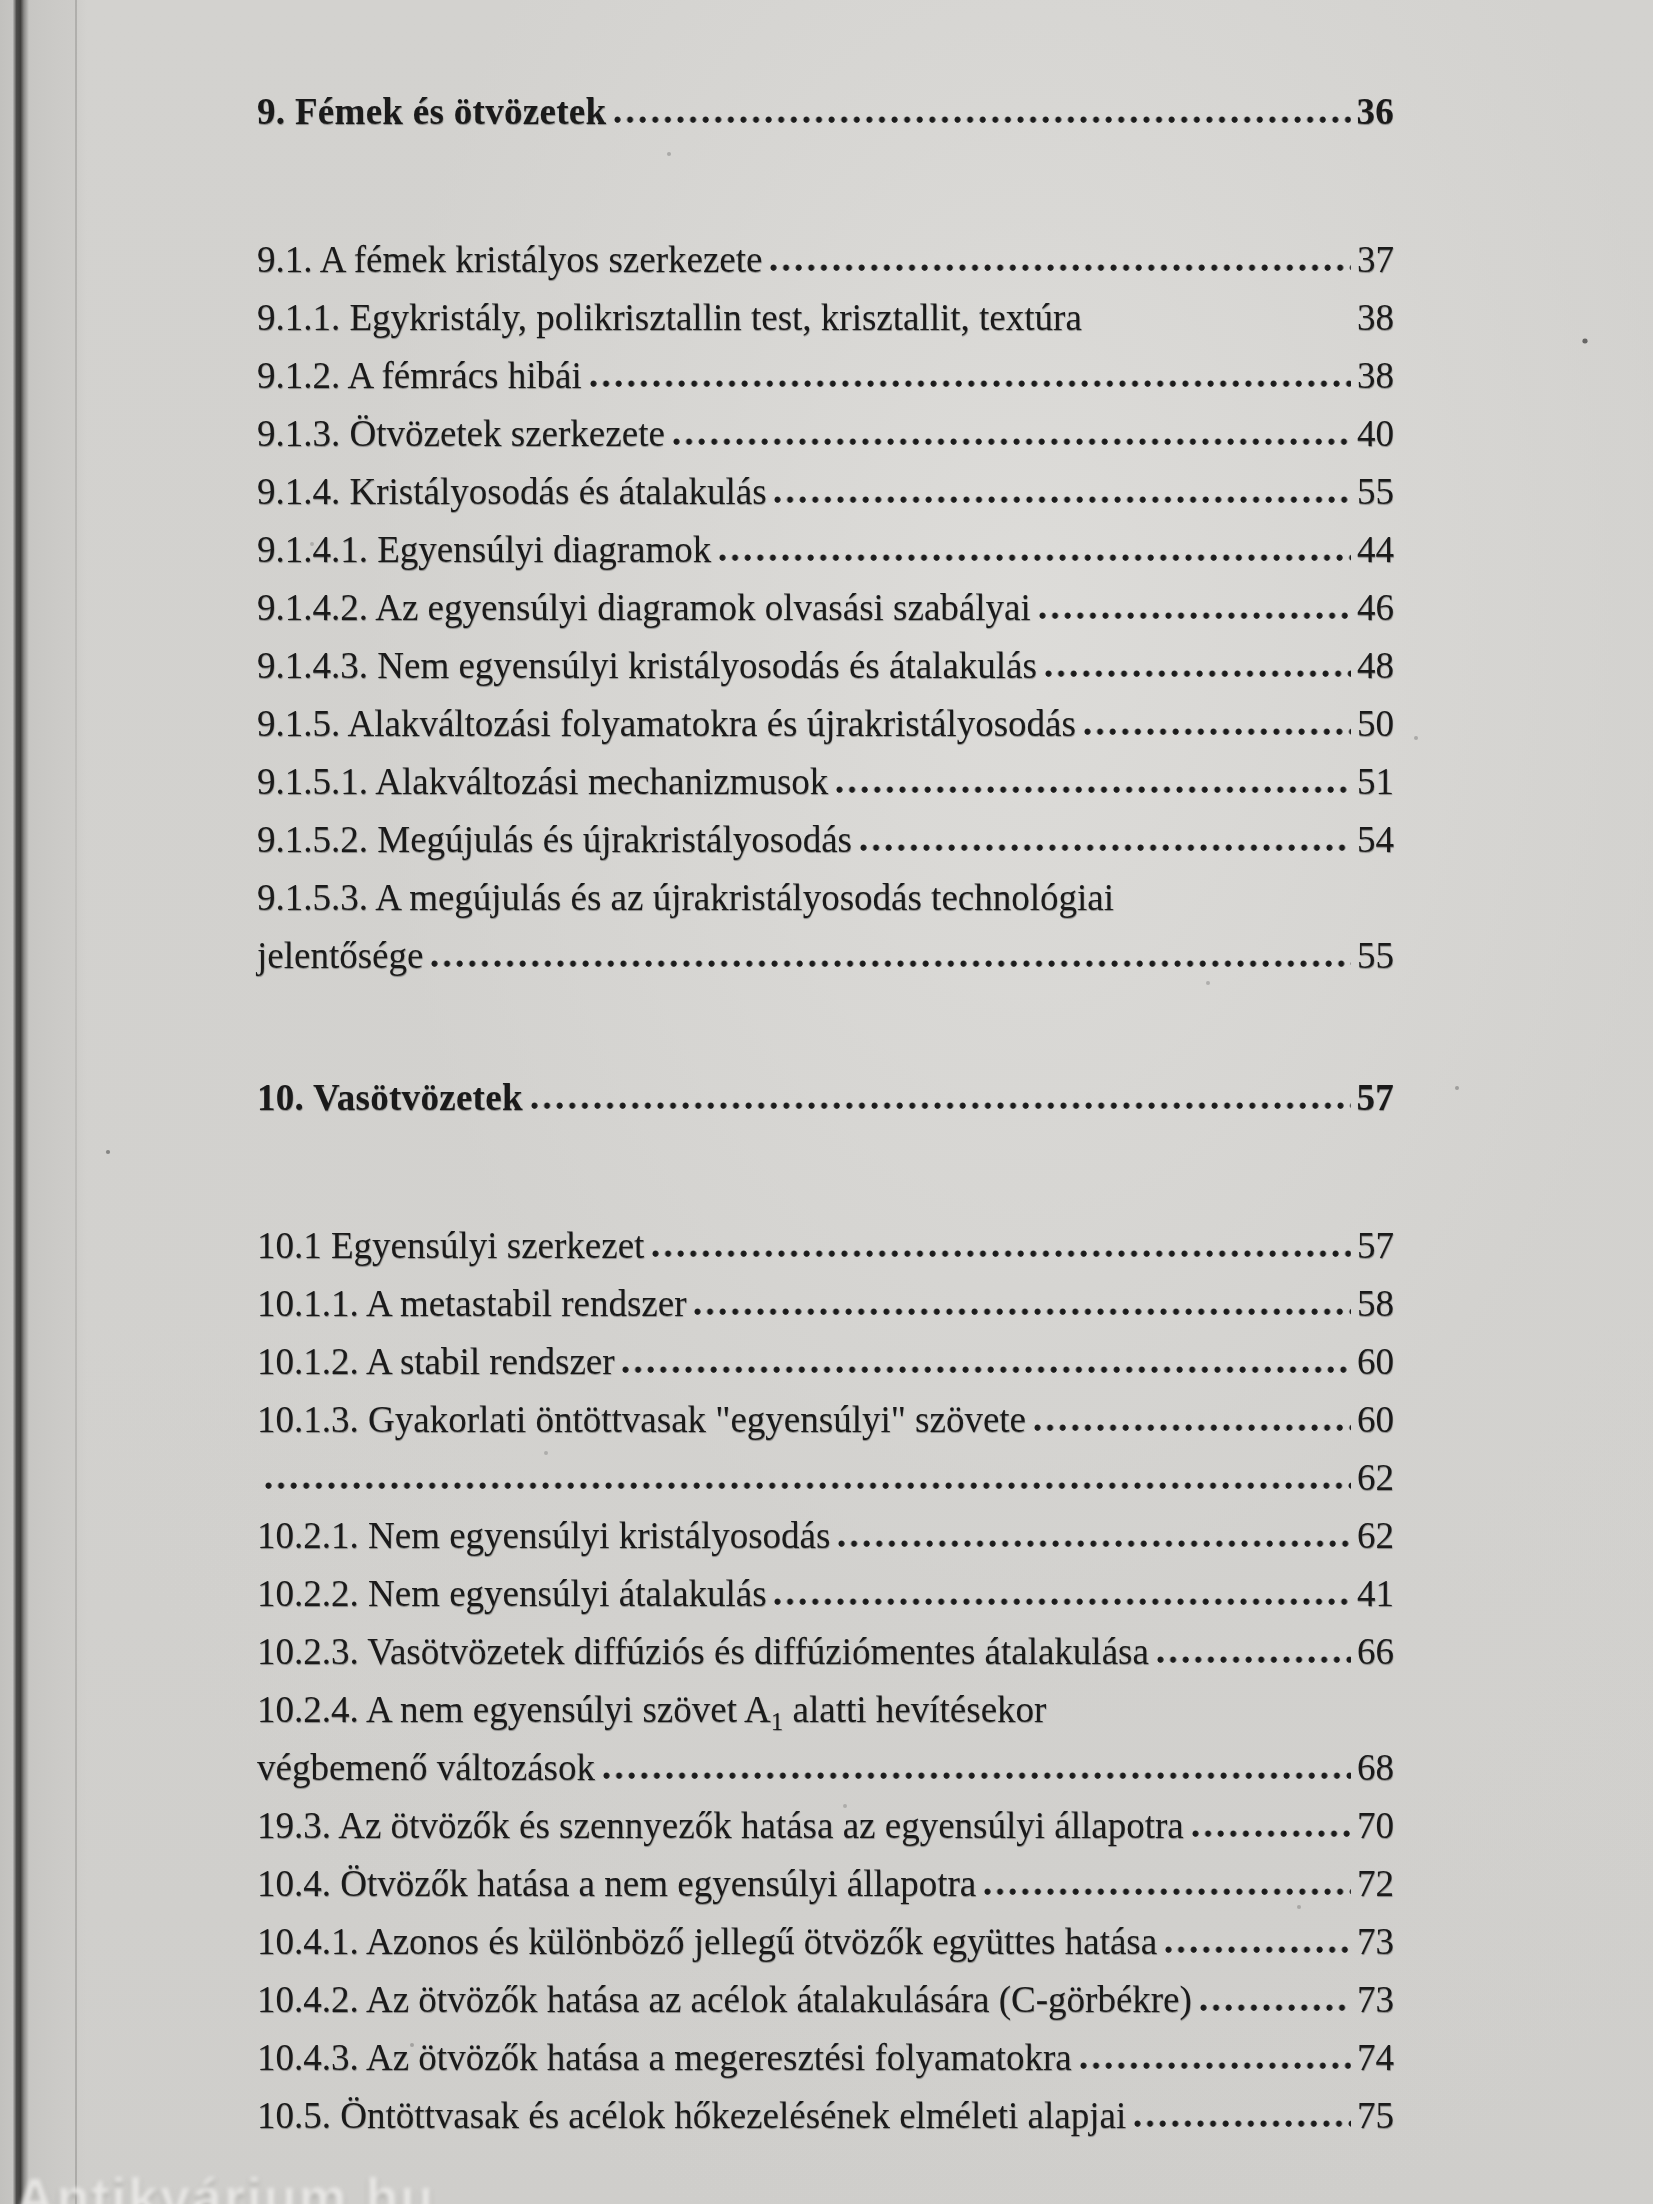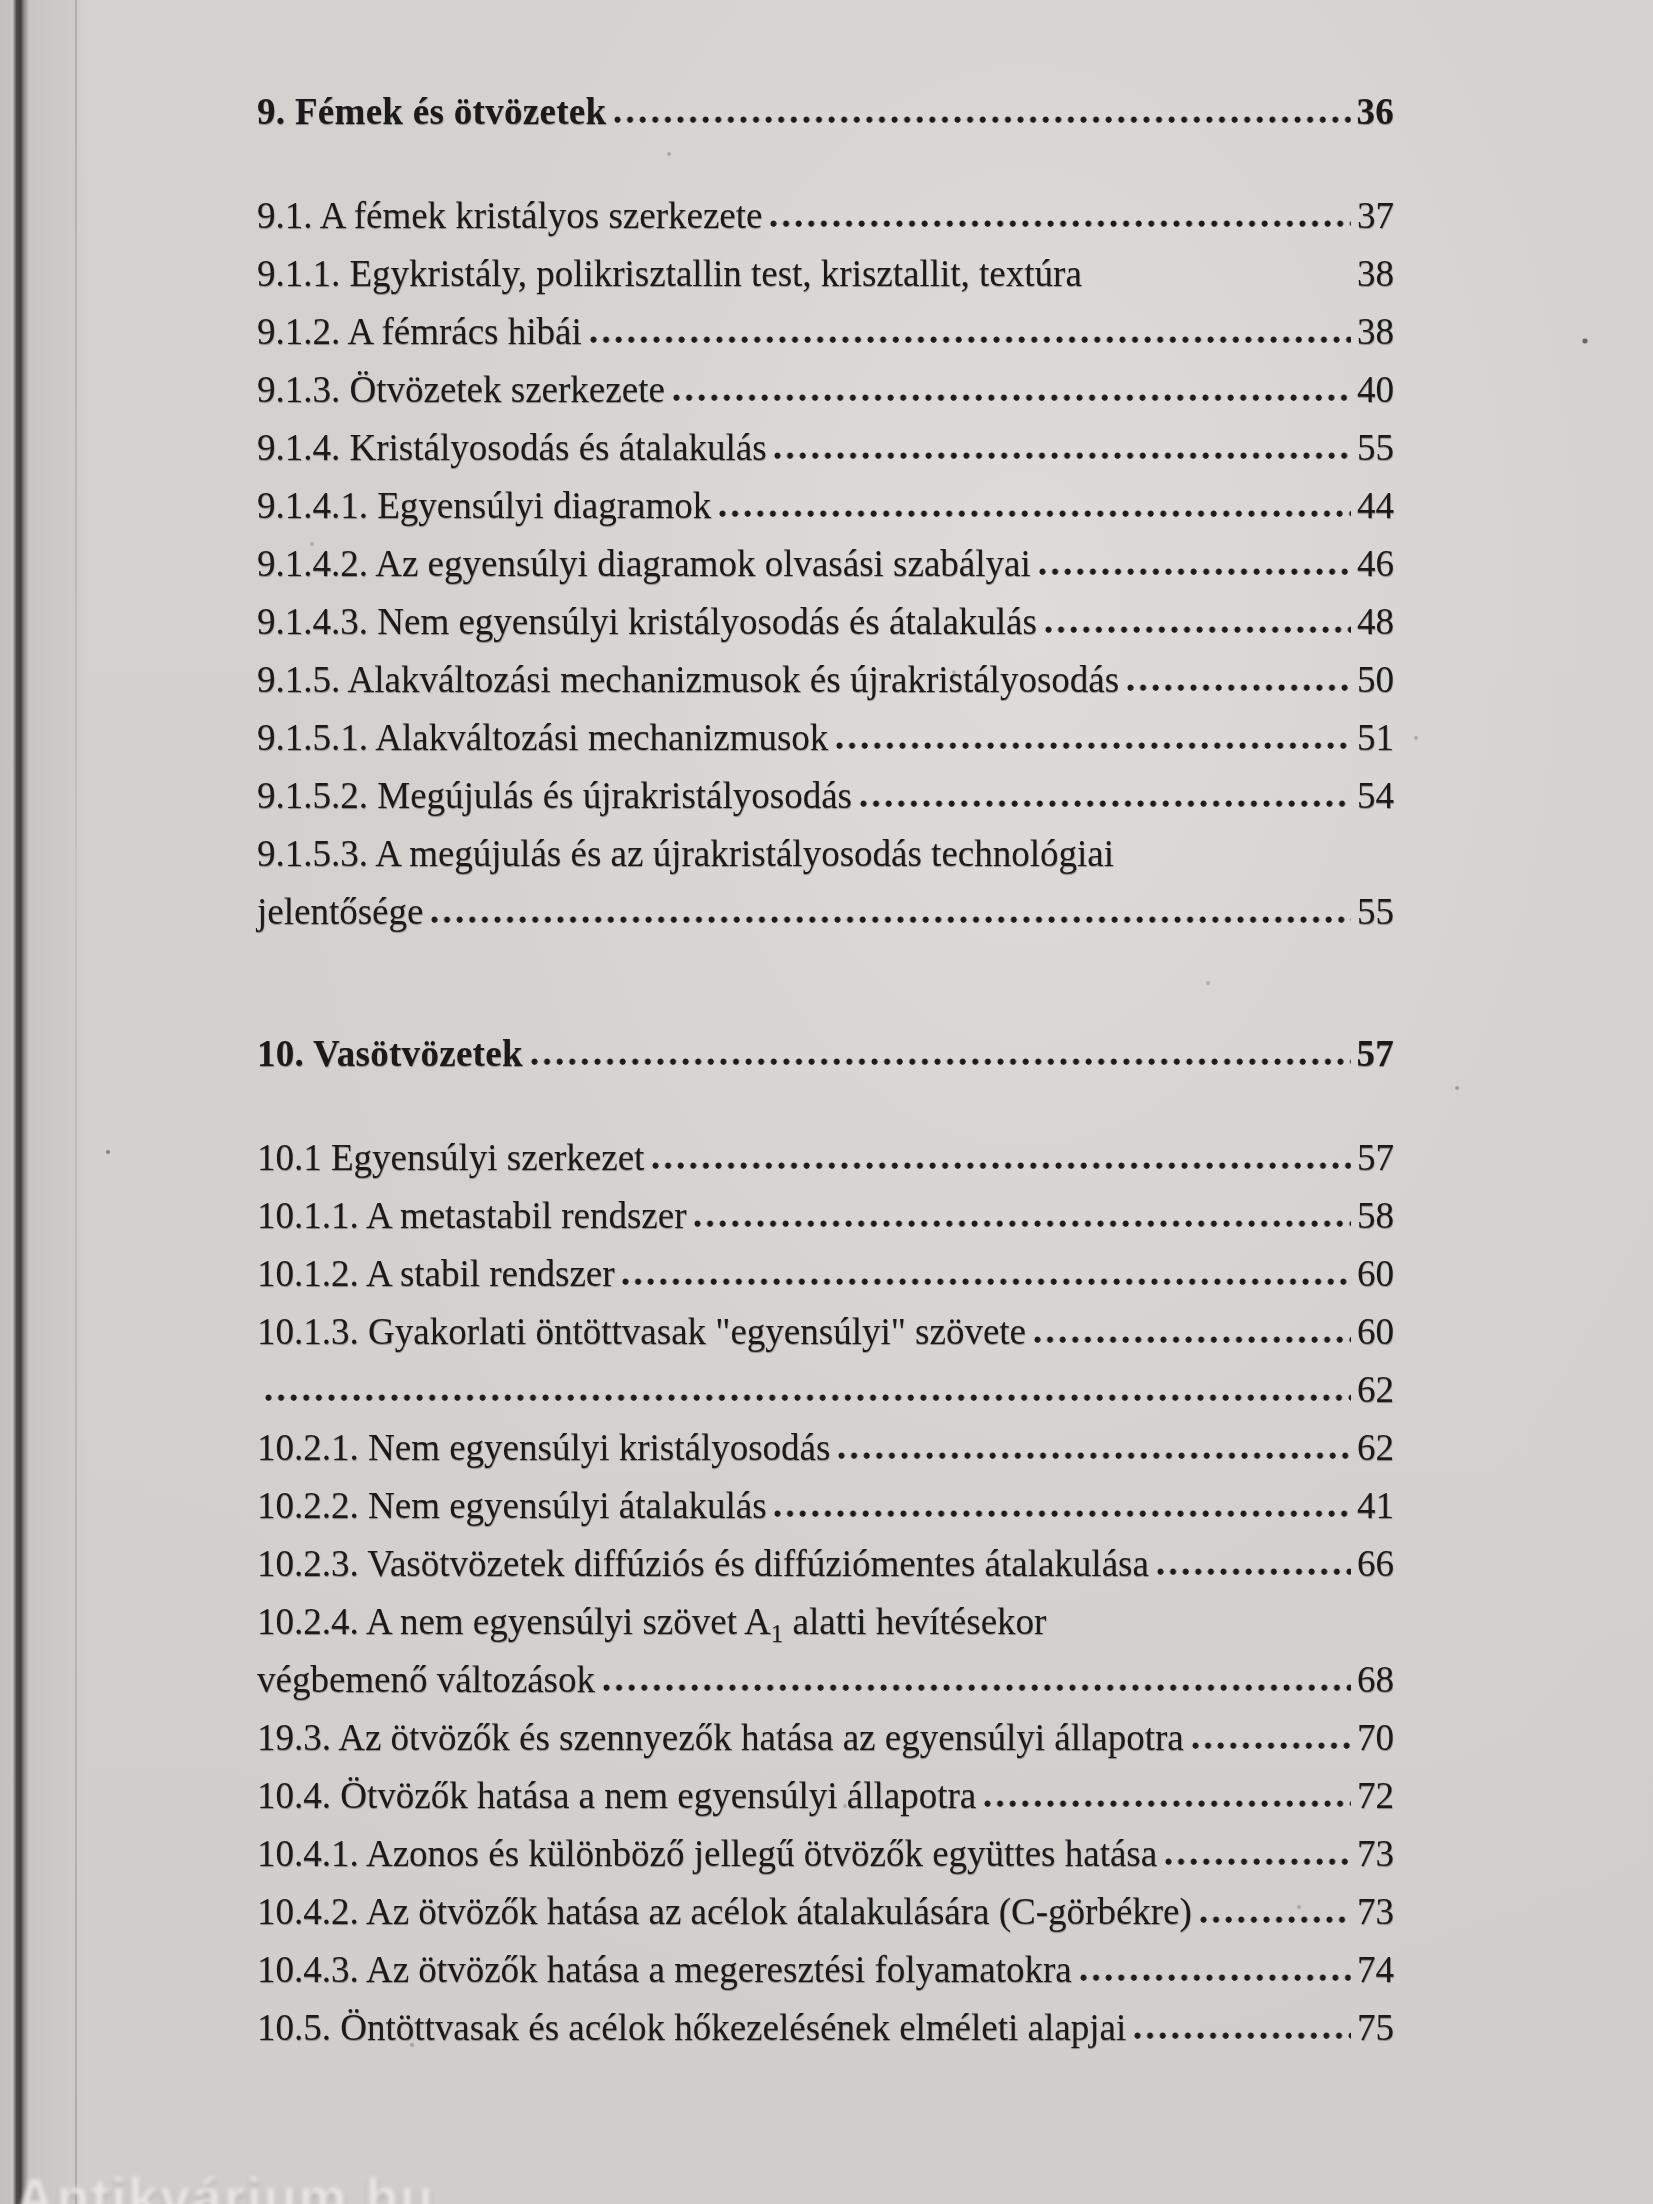"9.1. A fémek kristályos szerkezete" .row.after-chapter { margin-top: 46px -> 90px }
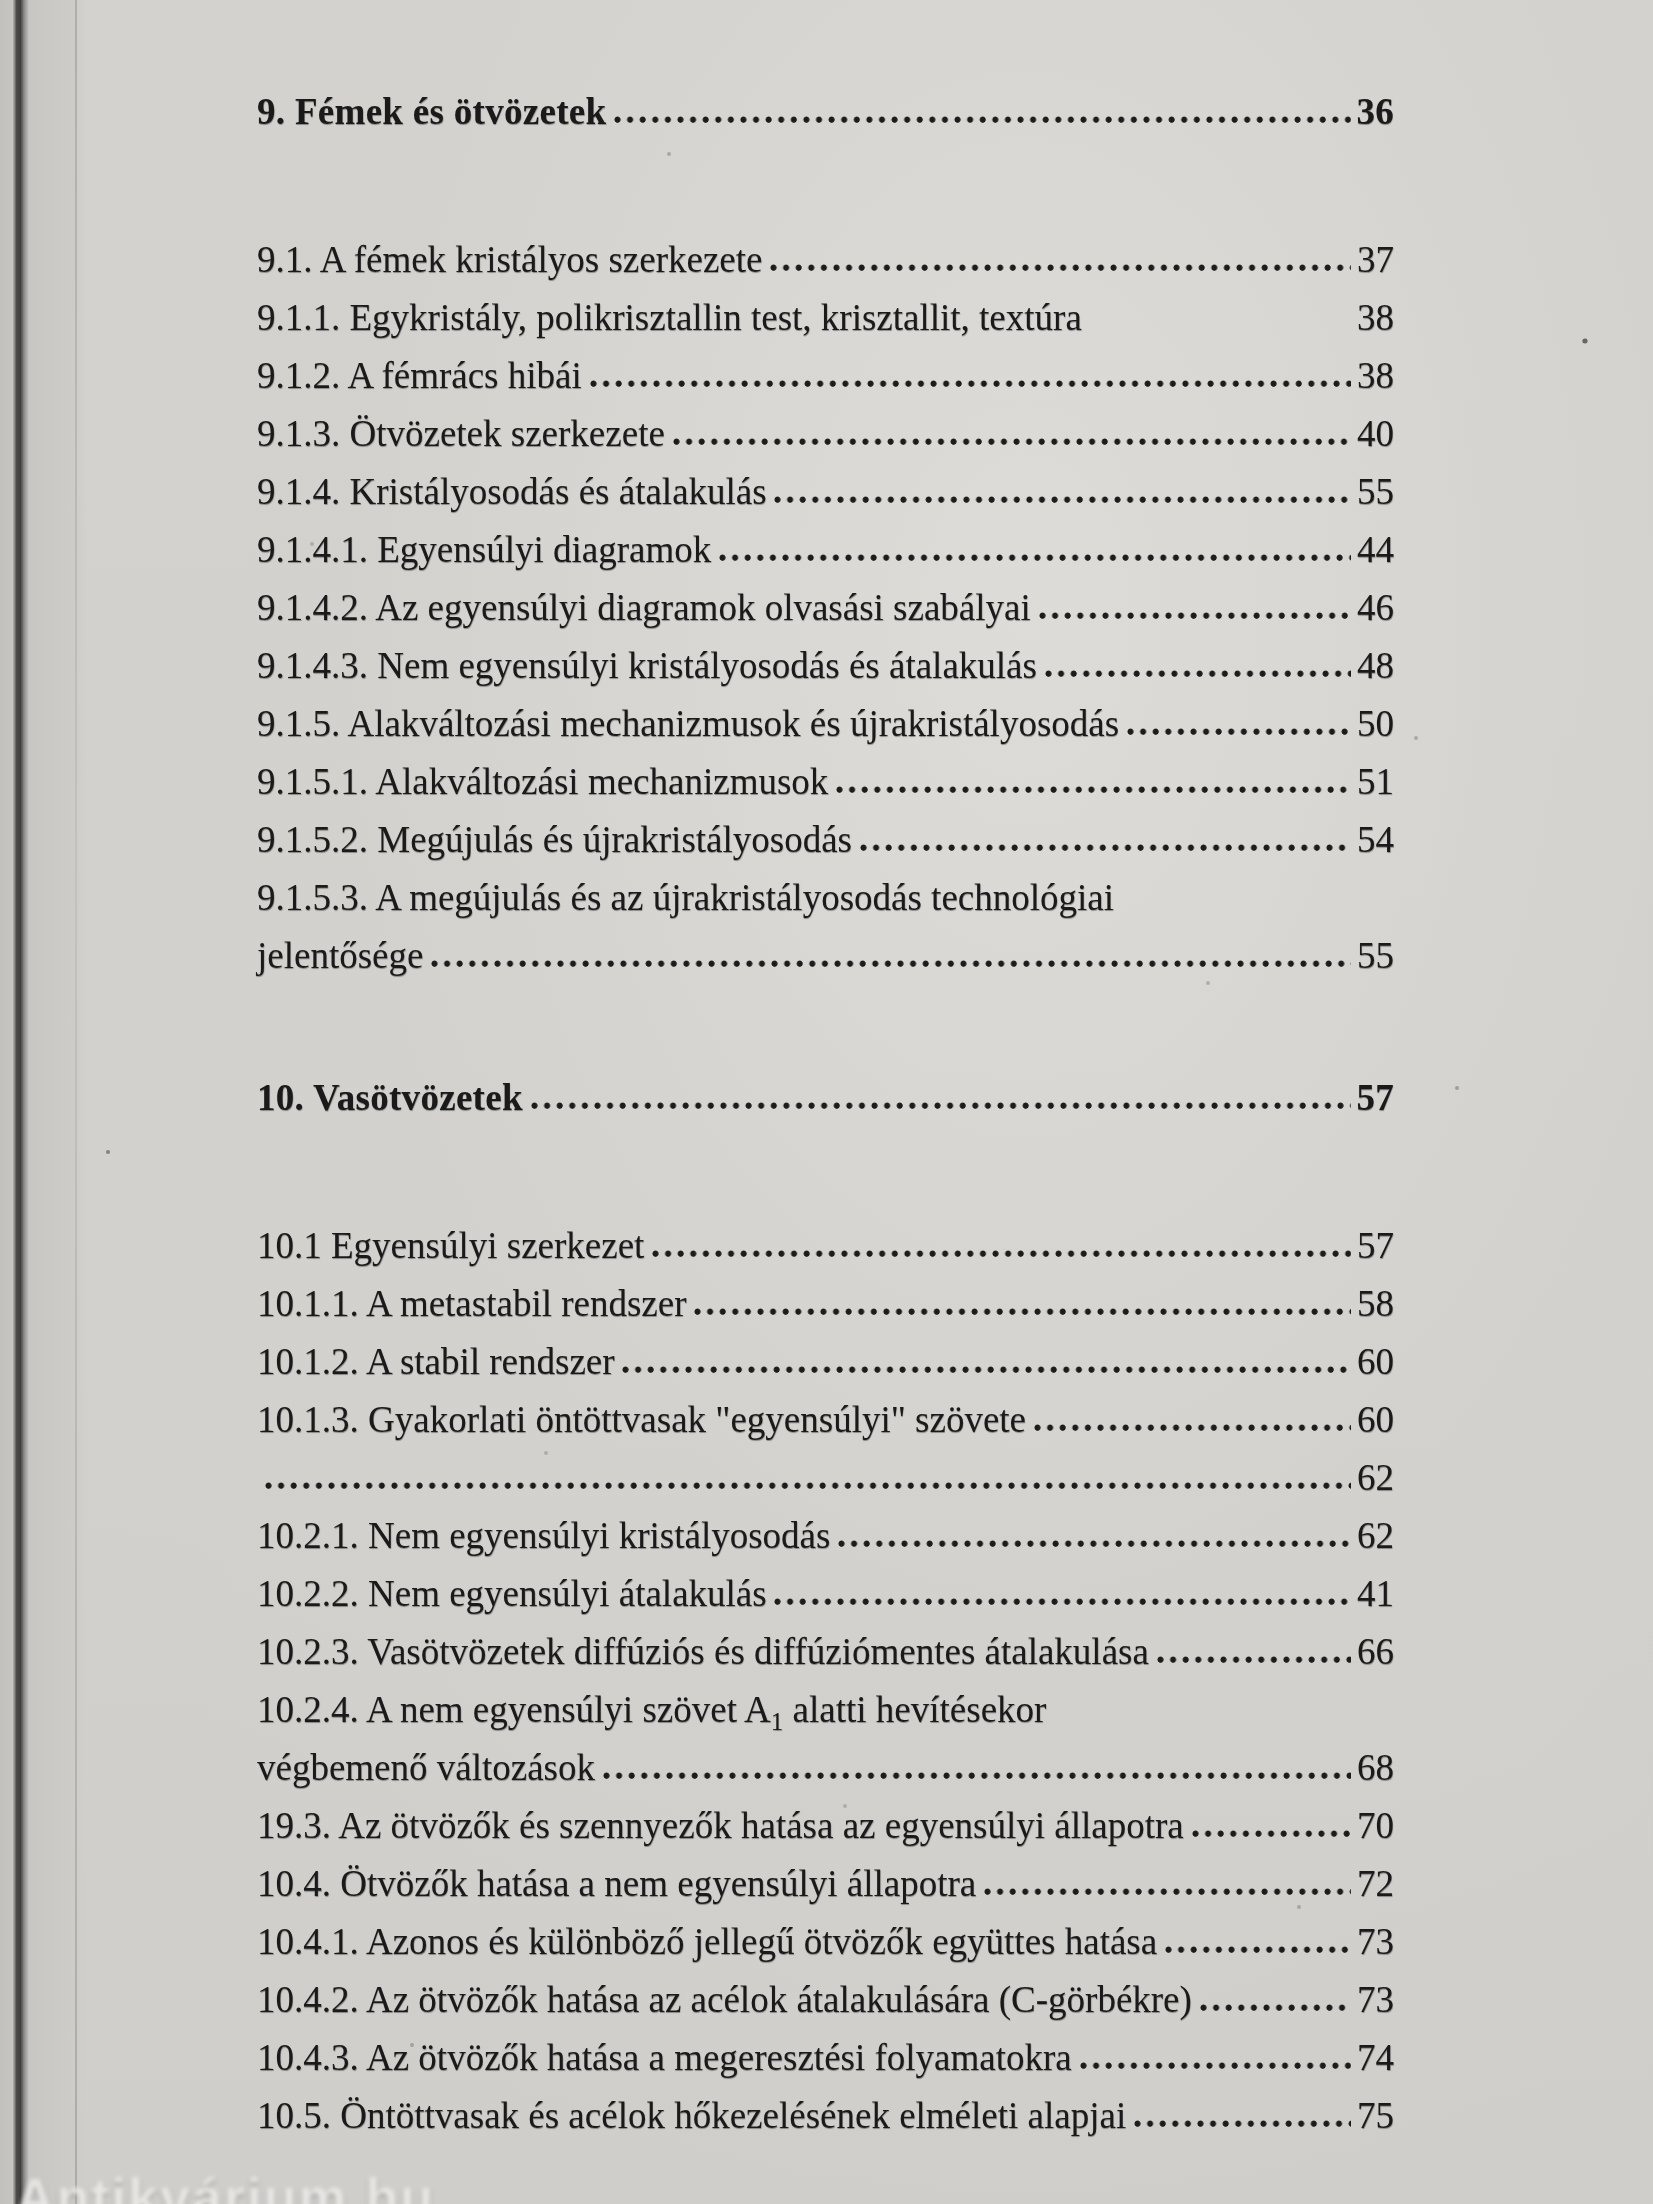"9.1.5. Alakváltozási mechanizmusok és" span.title { text: mechanizmusok -> folyamatokra }
